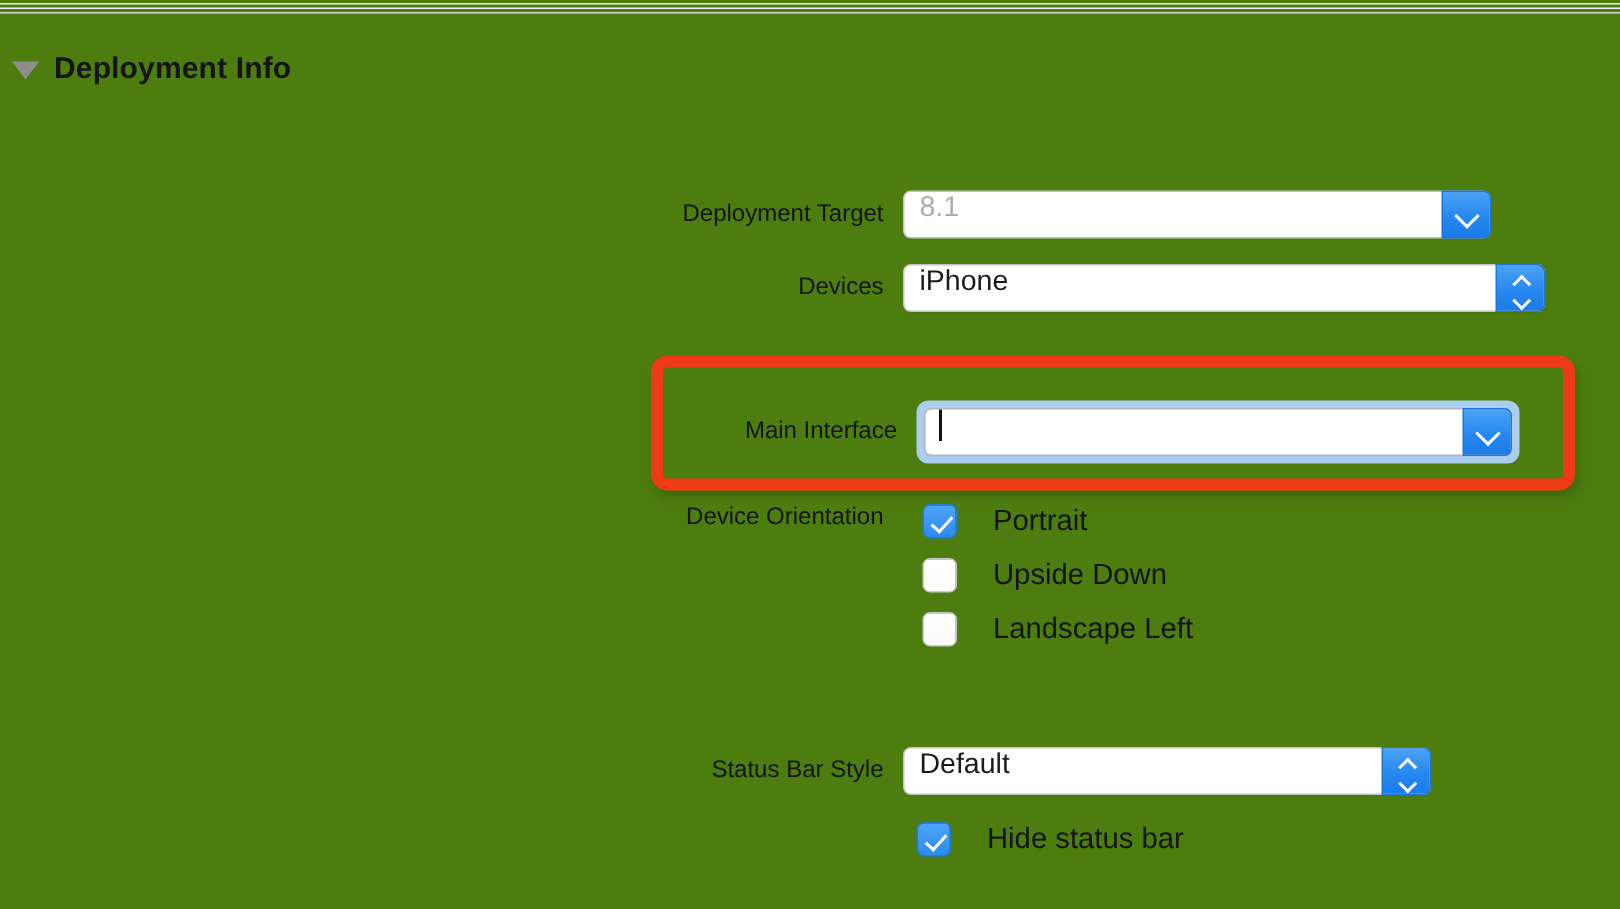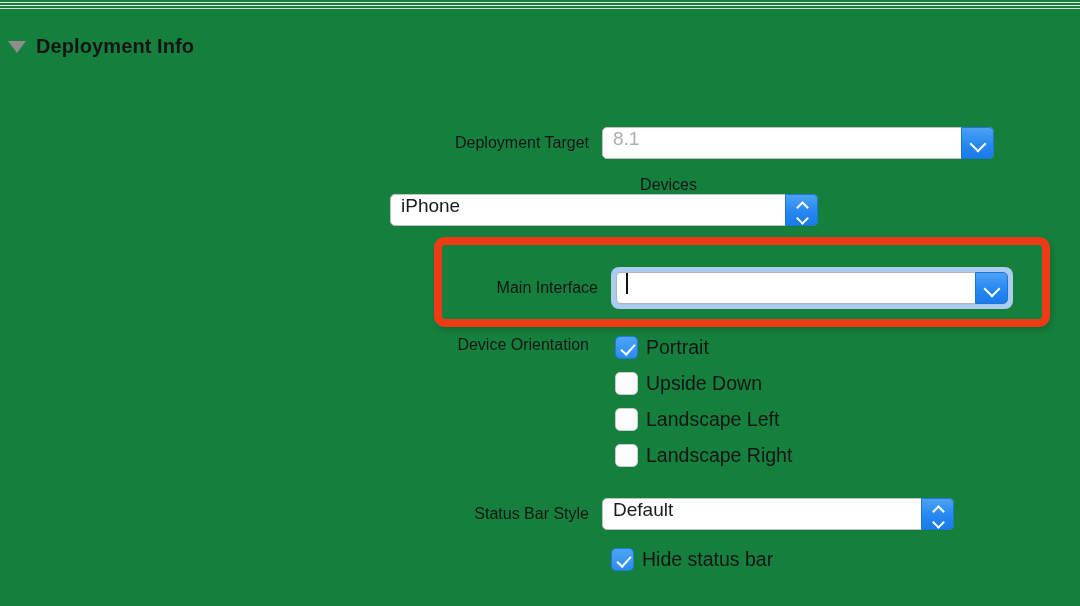"Deployment Info" #root { background: #15803d -> #4d7c0f }
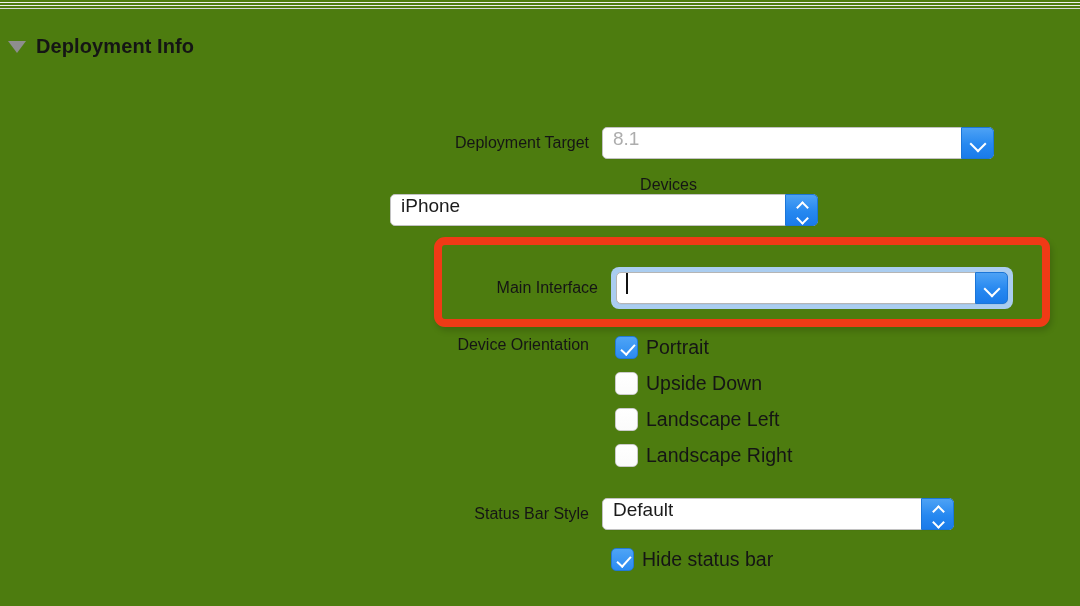"Devices" div.row { flex-direction: column -> none }
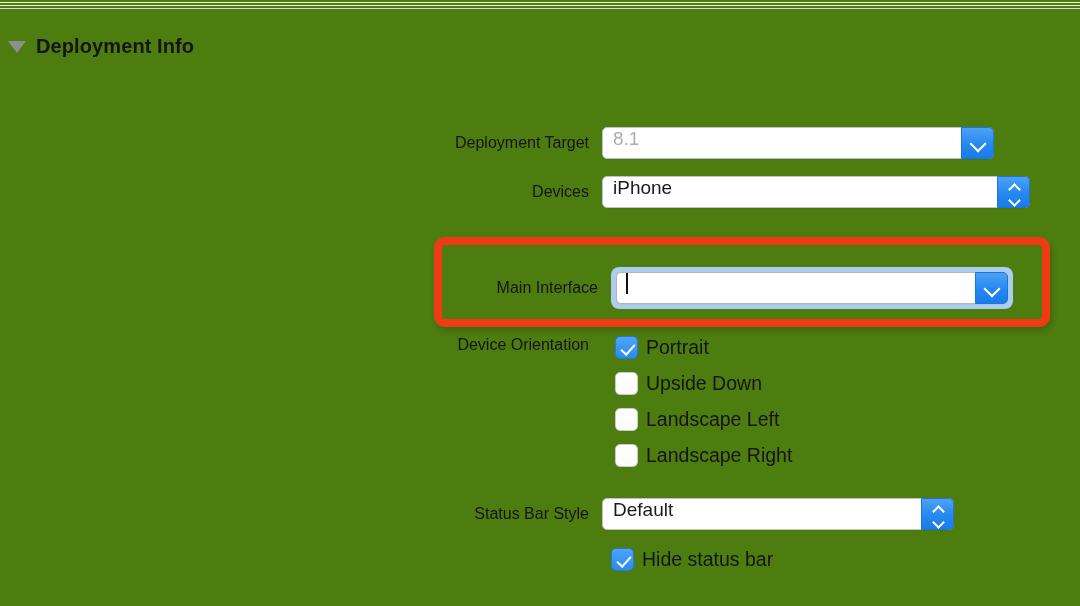"Portrait" .cbrow { gap: 8px -> 24px }
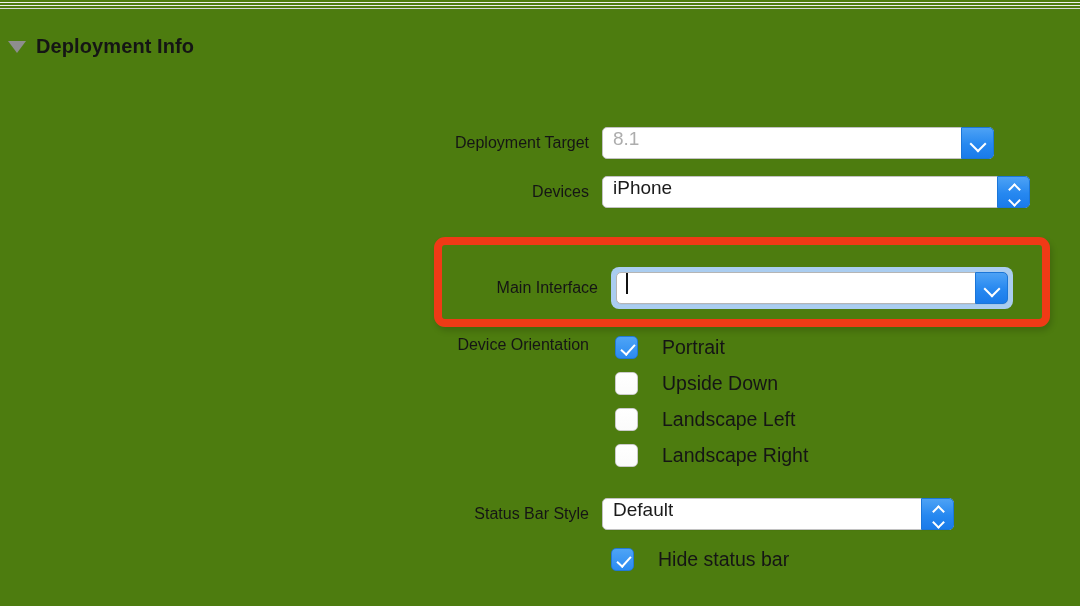"Landscape Right" div.cbrow { html: <div> <span></span> <span>Landscape Right</span> </div> -> none }
